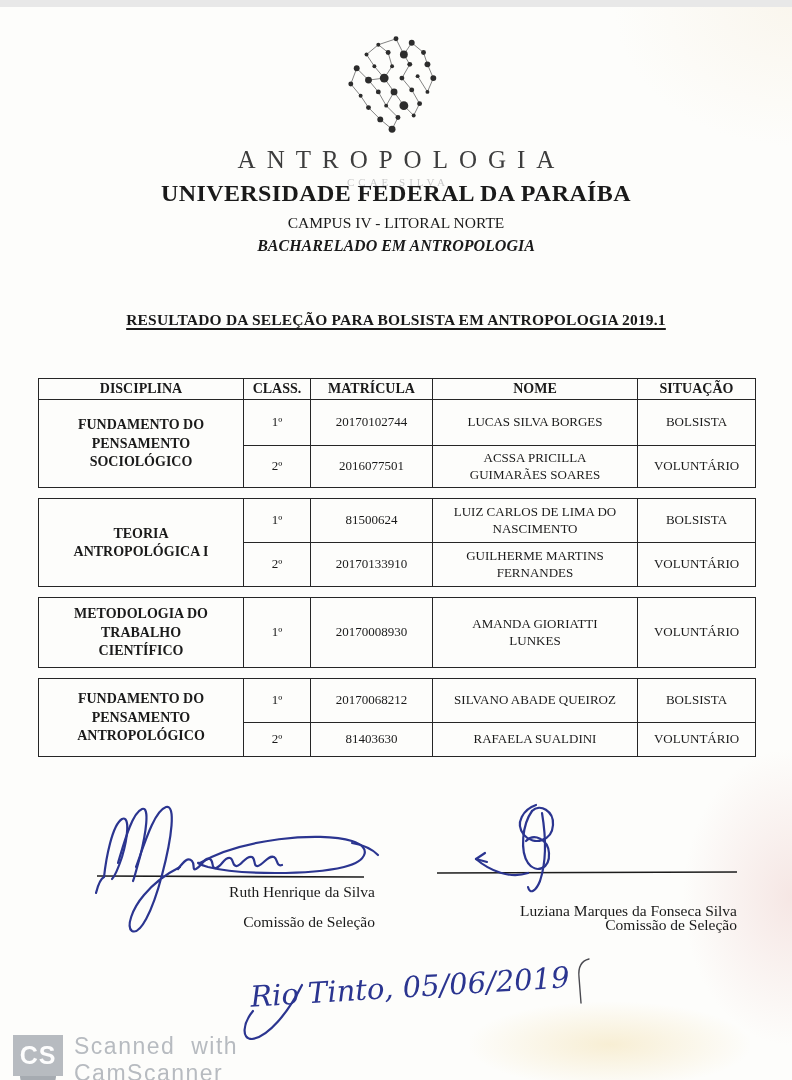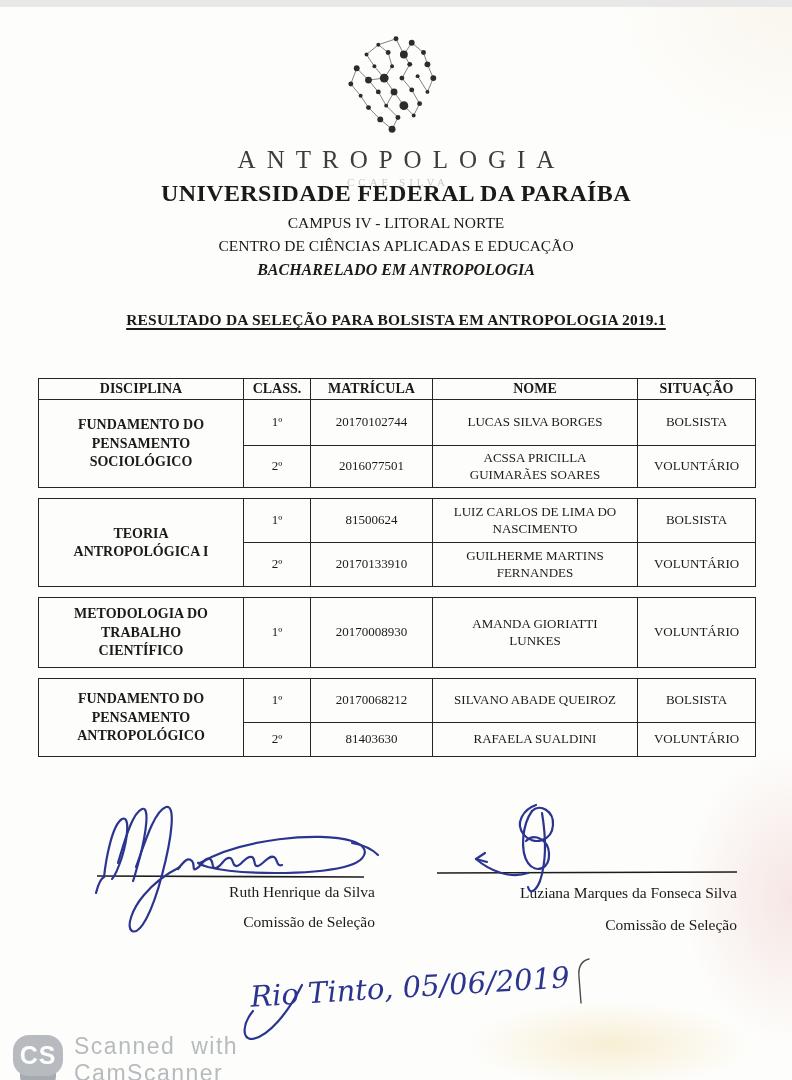"CENTRO DE CIÊNCIAS APLICADAS E" div.l3 { html: <div>CENTRO DE CIÊNCIAS APLICADAS E EDUCAÇÃO</div> -> none }
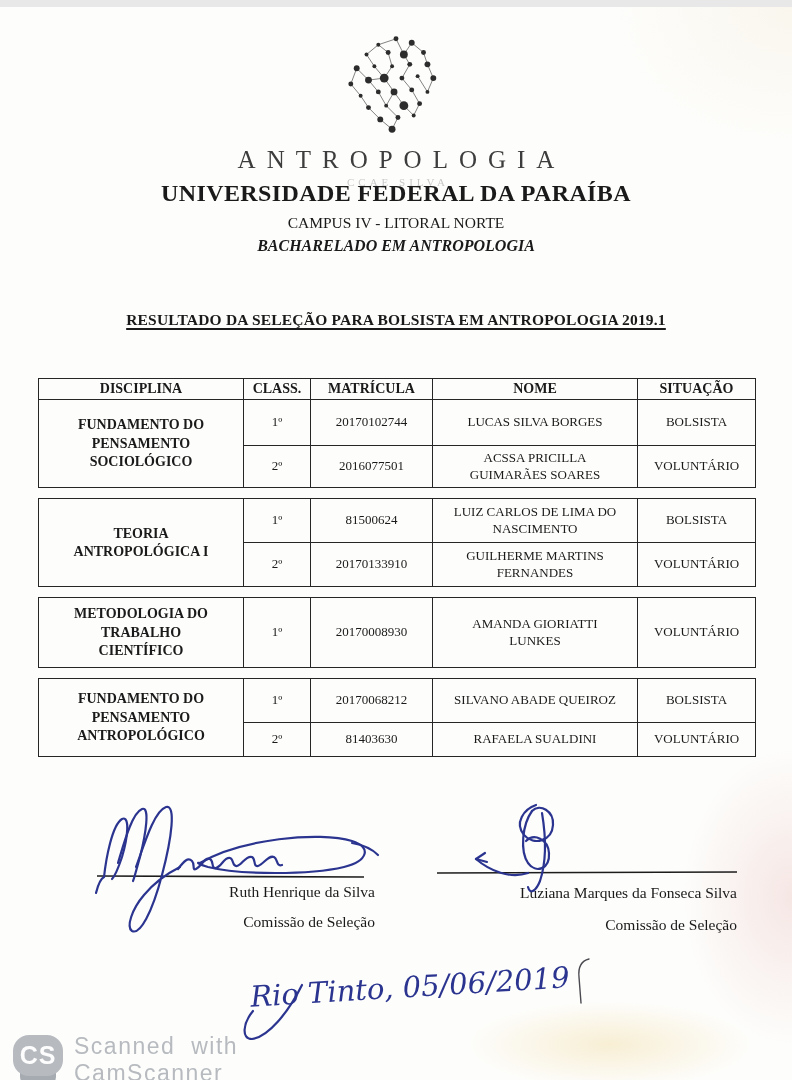"Luziana Marques da Fonseca Silva" .sig-name-right { top: 877px -> 895px }
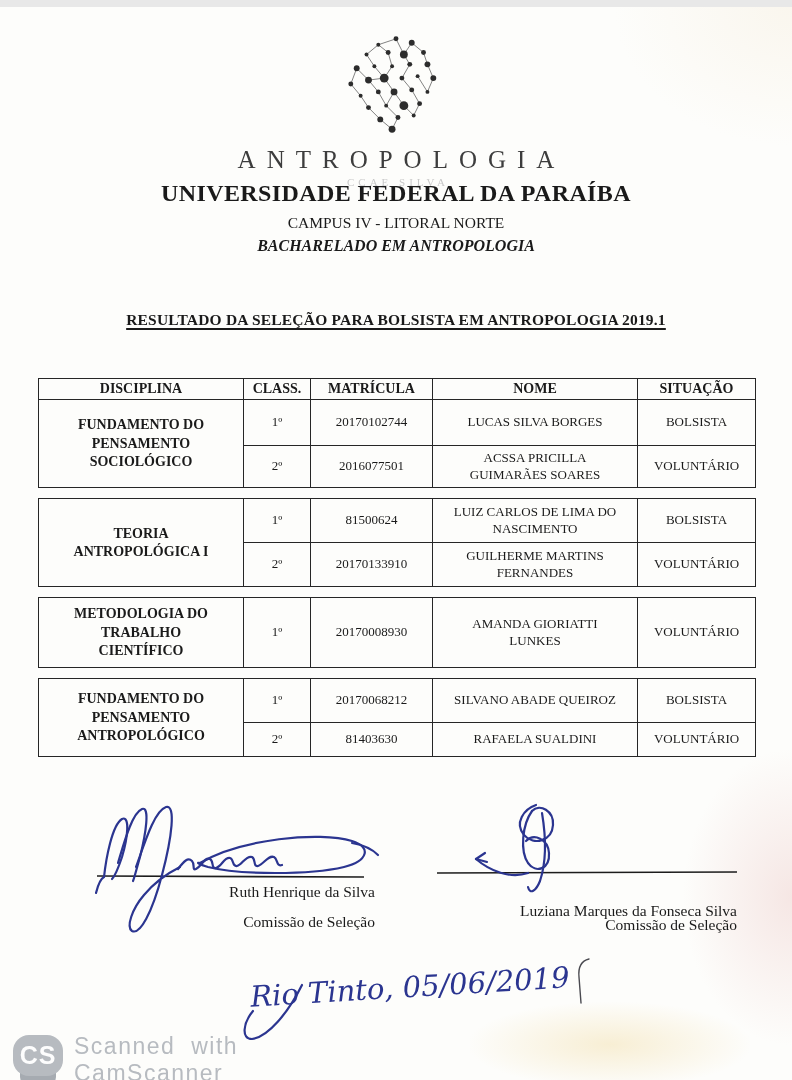"CS" .cs-square { border-radius: 16px -> 0 }
